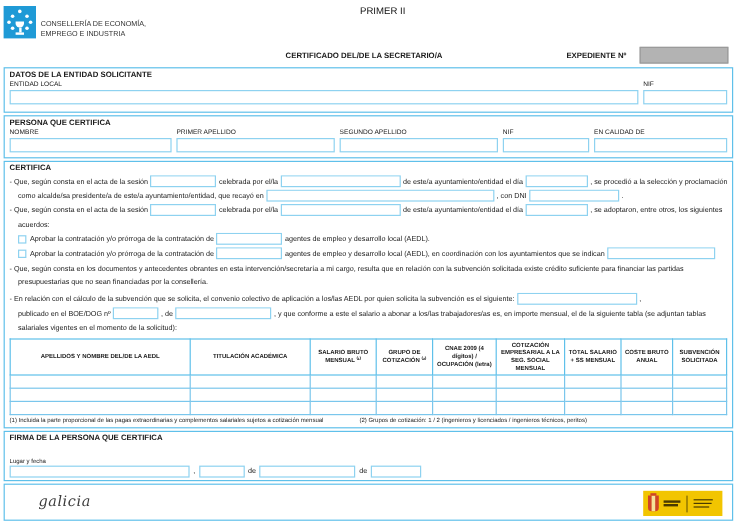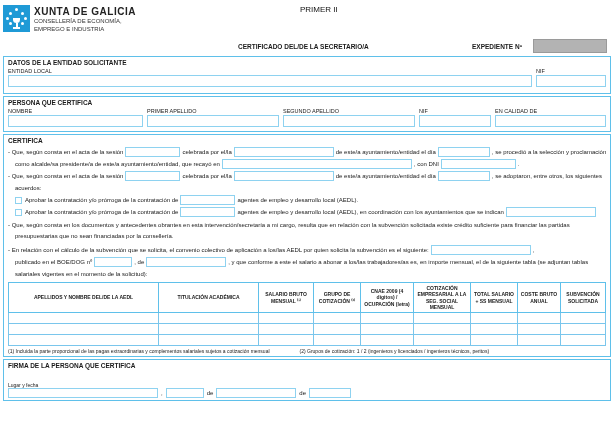"XUNTA DE GALICIA" div.org-name { html: <div>XUNTA DE GALICIA</div> -> none }
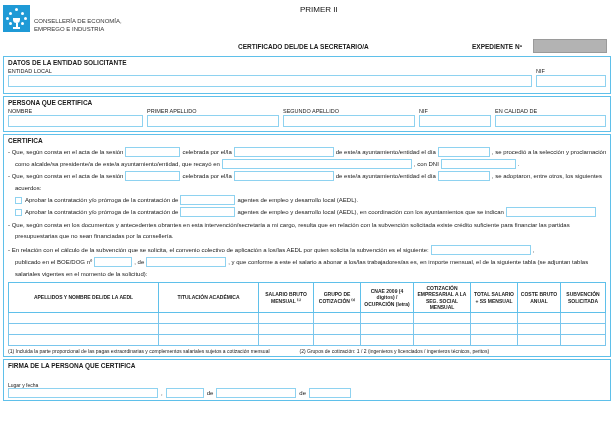"galicia" div.footer { html: none -> <div> <div>galicia</div> <div> <div></div> <div> <div> <div></div> <div></div> </div> <div></div> <div> <div></div> <div></div> <div></div> </div> </div> </div> </div> }
